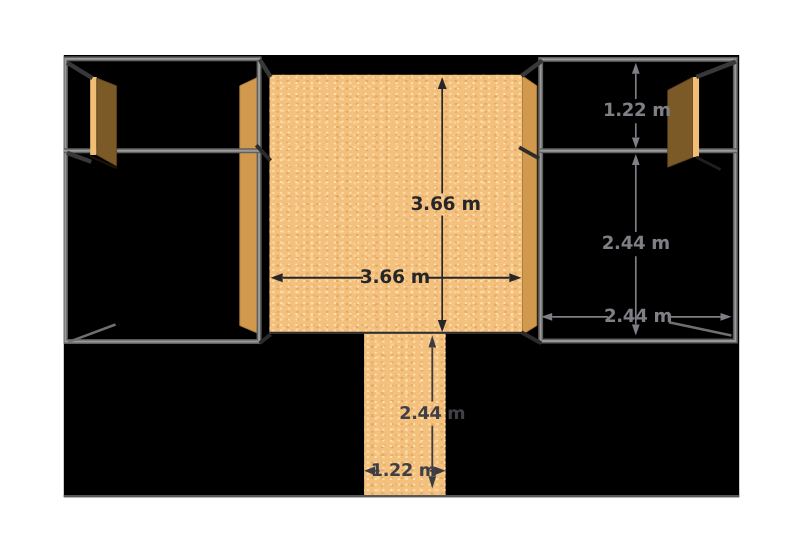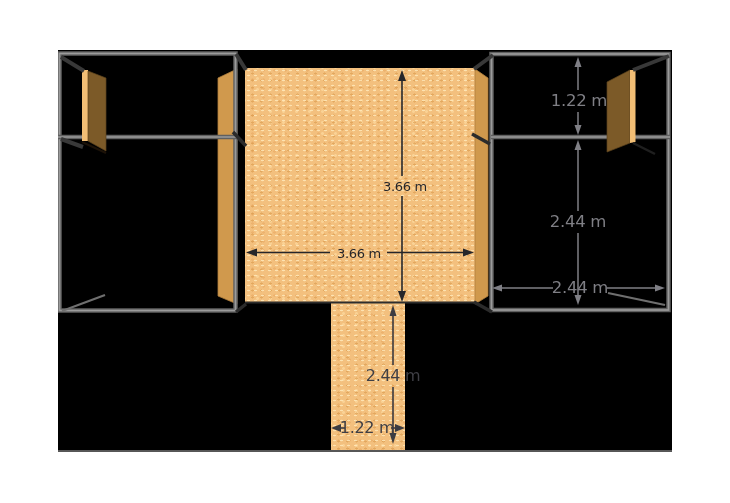"1.22 m" .dim { font-weight: none -> bold }
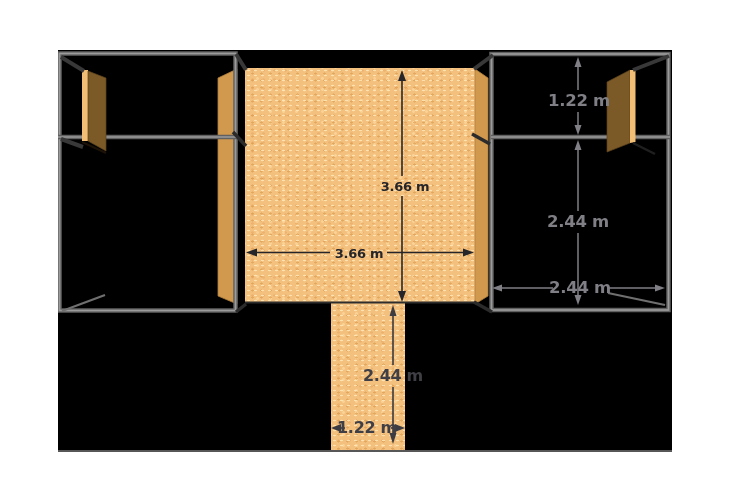"3.66 m" .dim.dark { font-size: 13px -> 17px }
